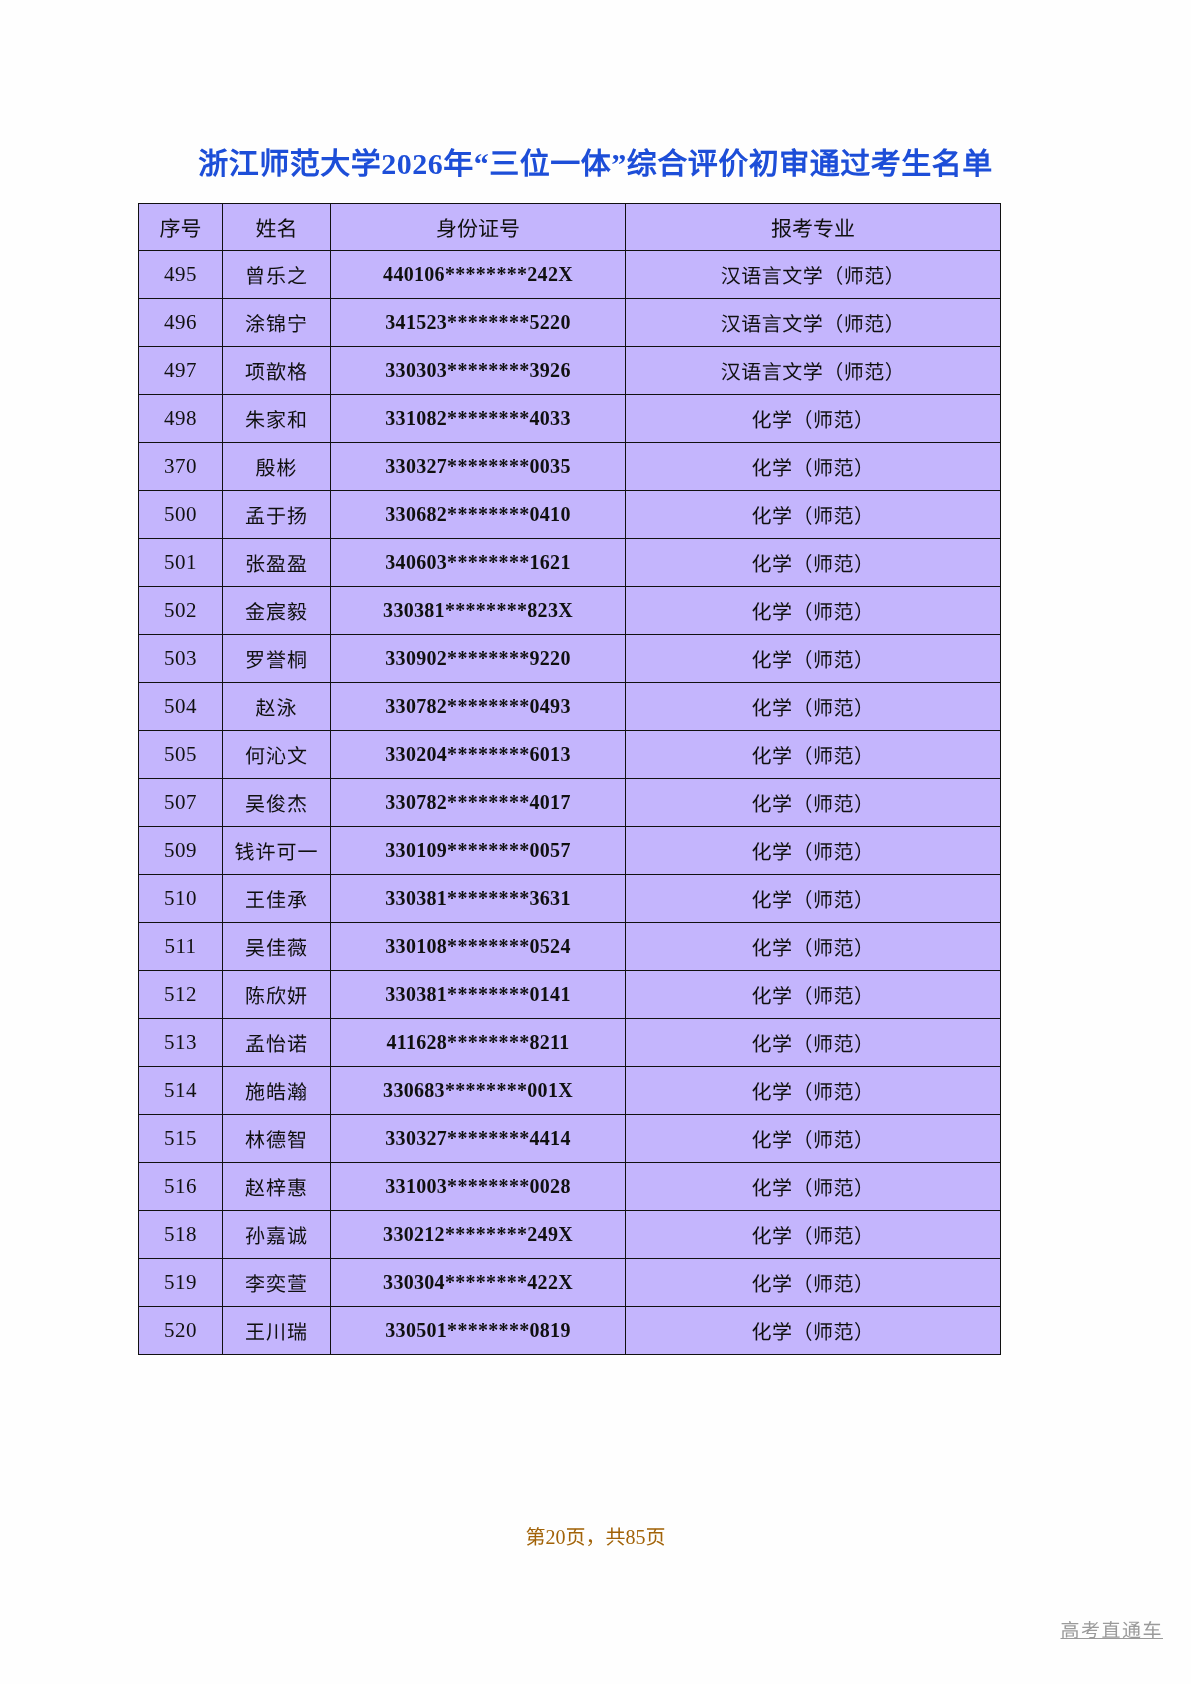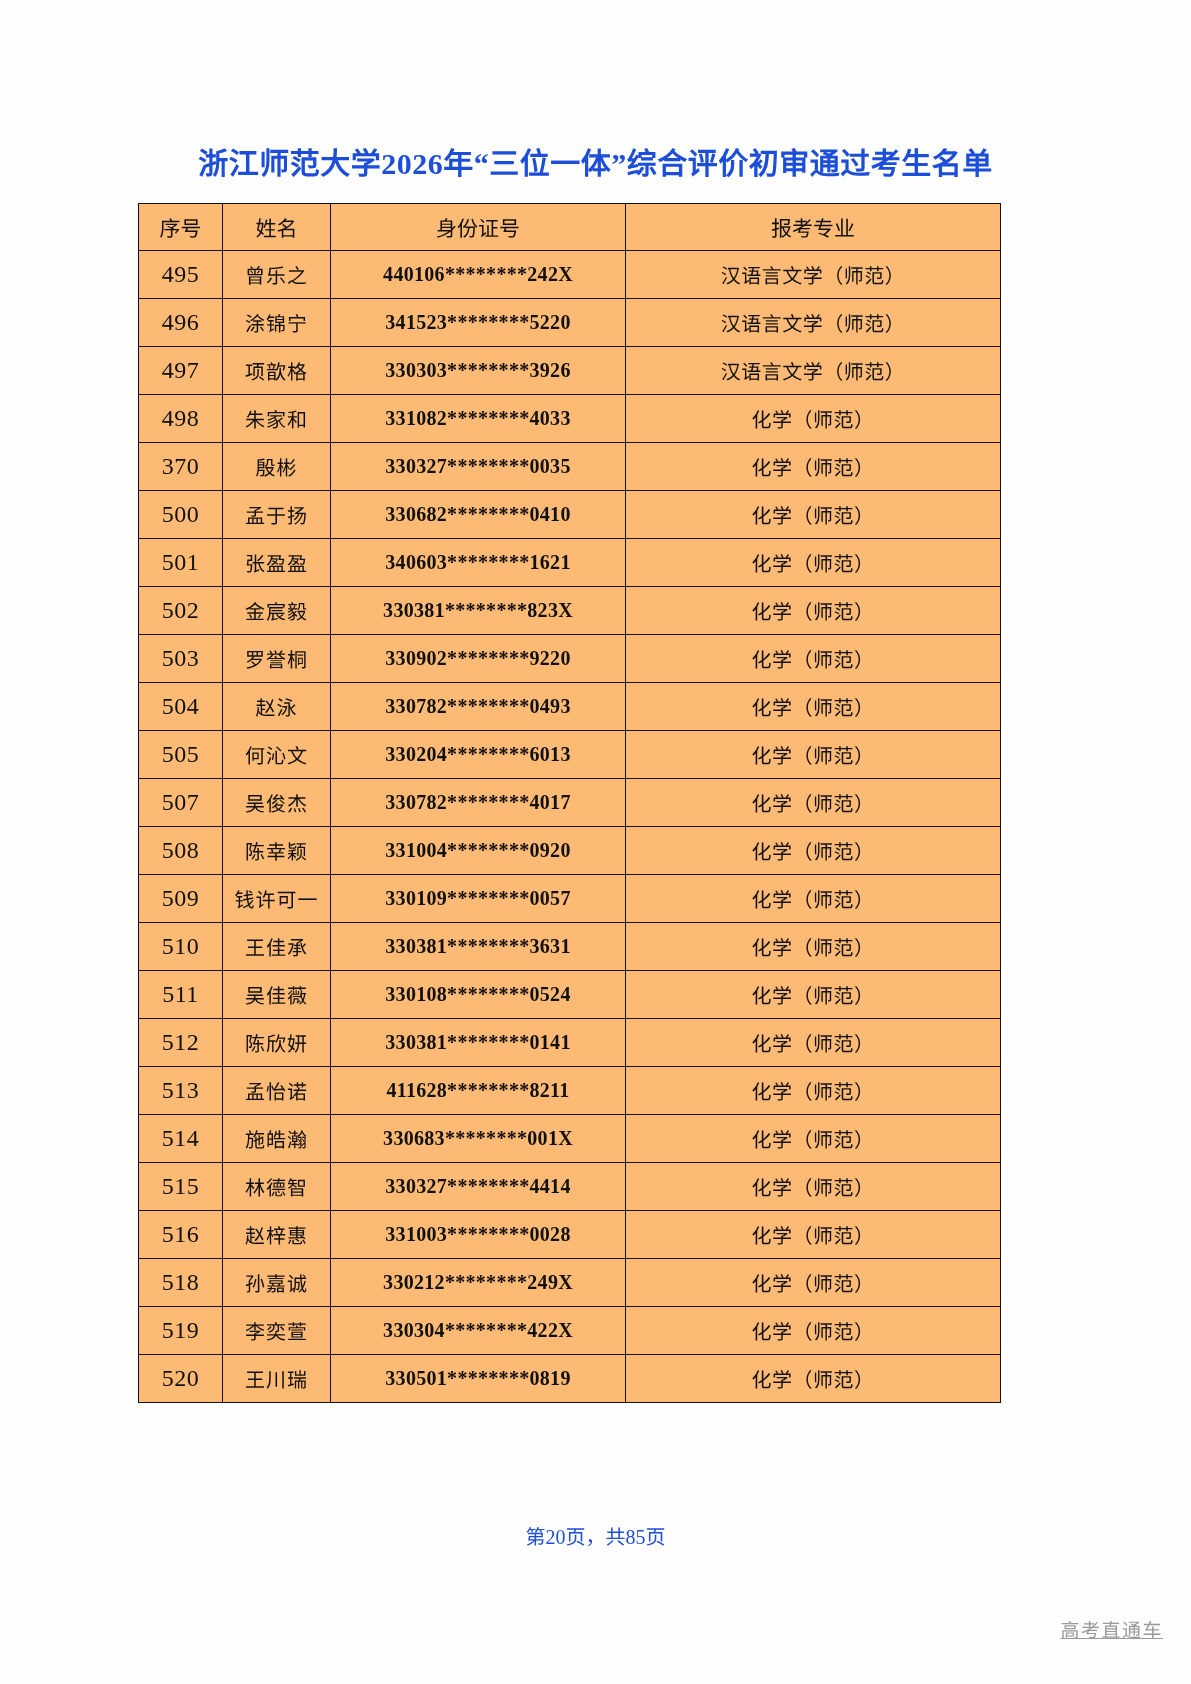"序号" table.roster { background: #fdba74 -> #c4b5fd }
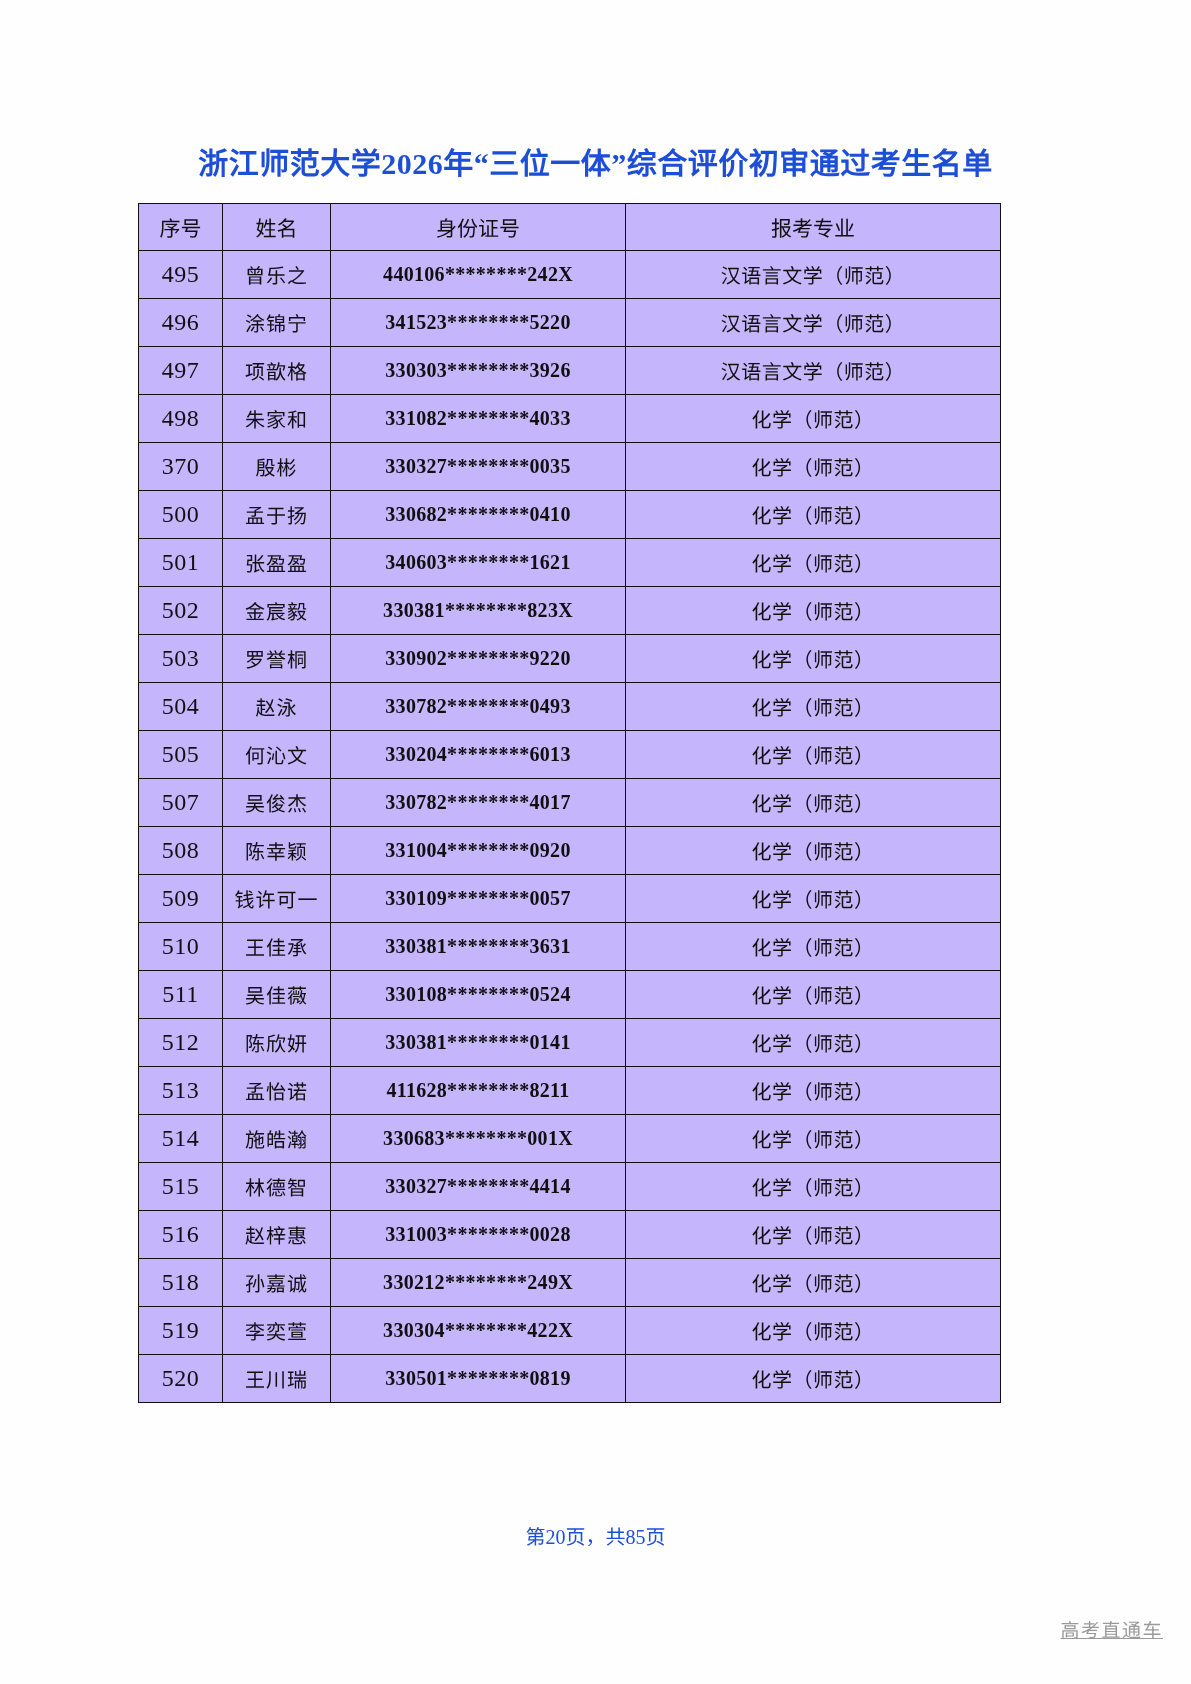"495" td.seq { font-size: 24px -> 21px }
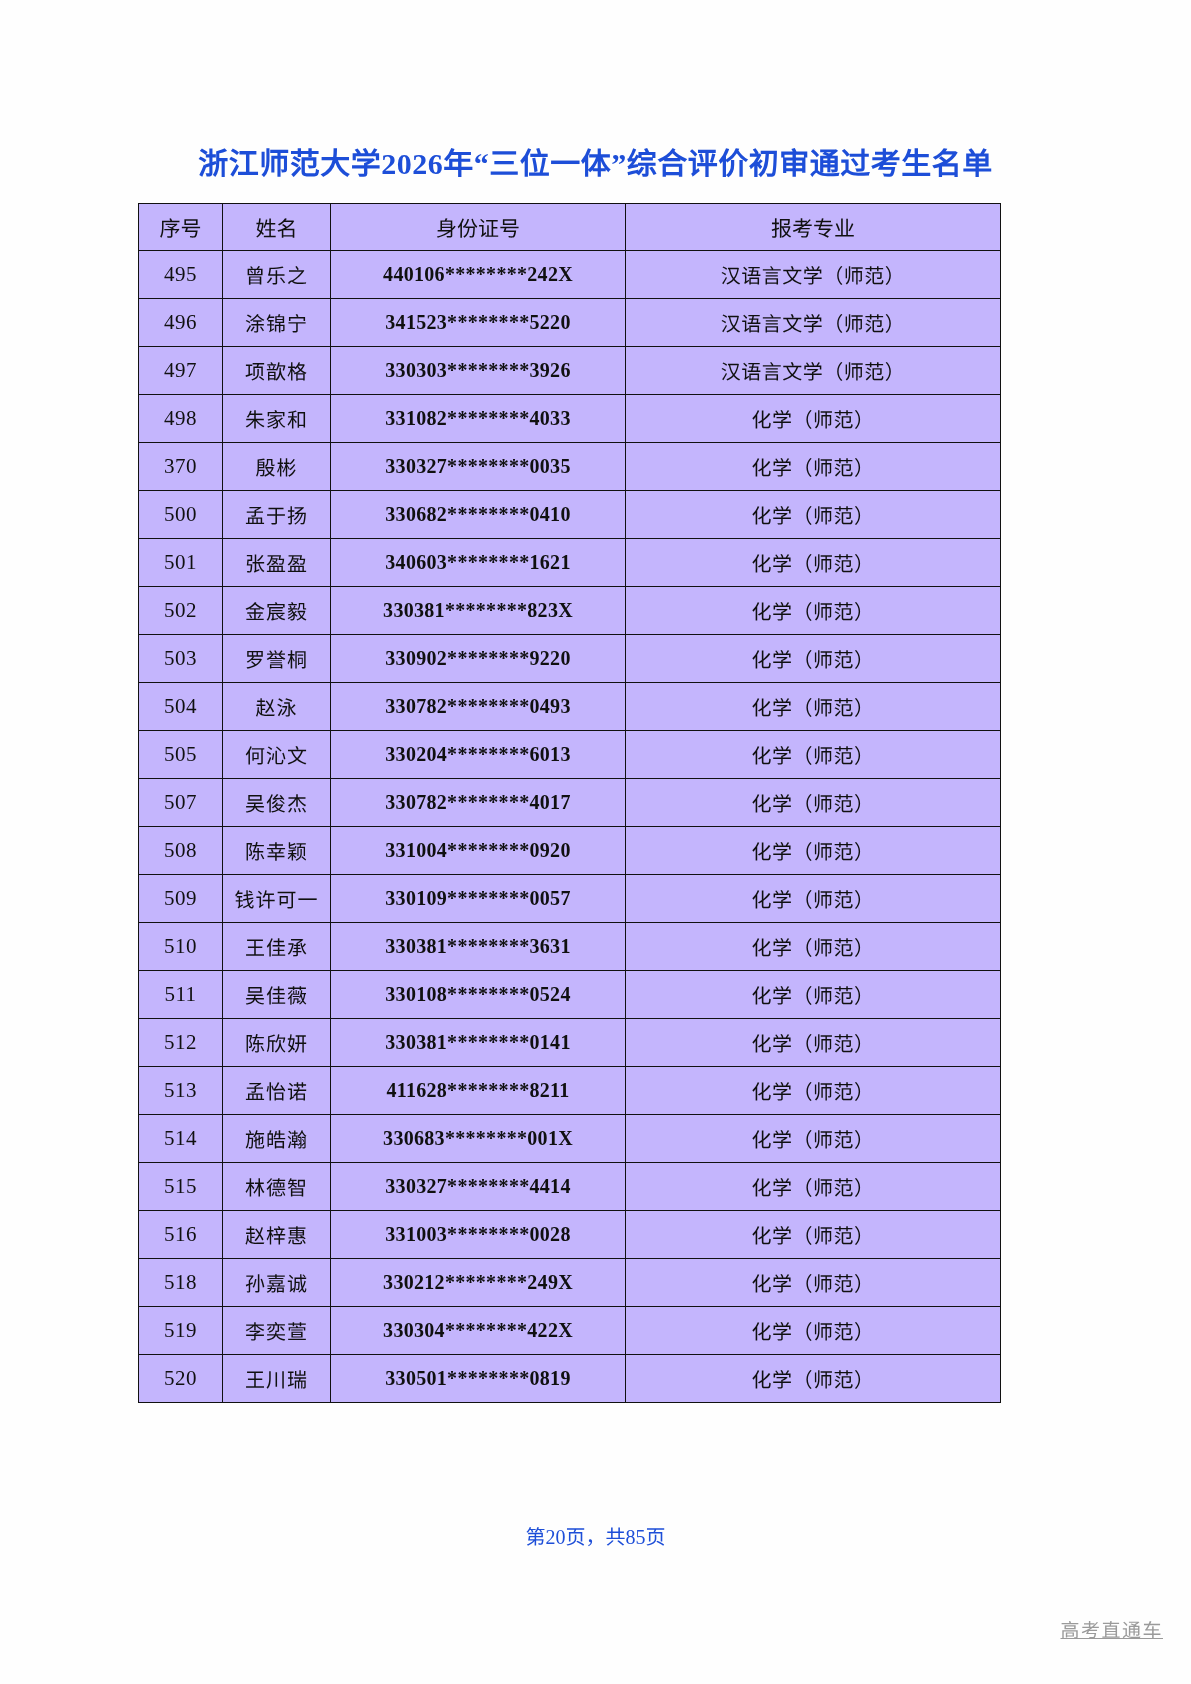"508" tr { html: <tr> <td>508</td> <td>陈幸颖</td> <td>331004********0920</td> <td>化学（师范）</td> </tr> -> none }
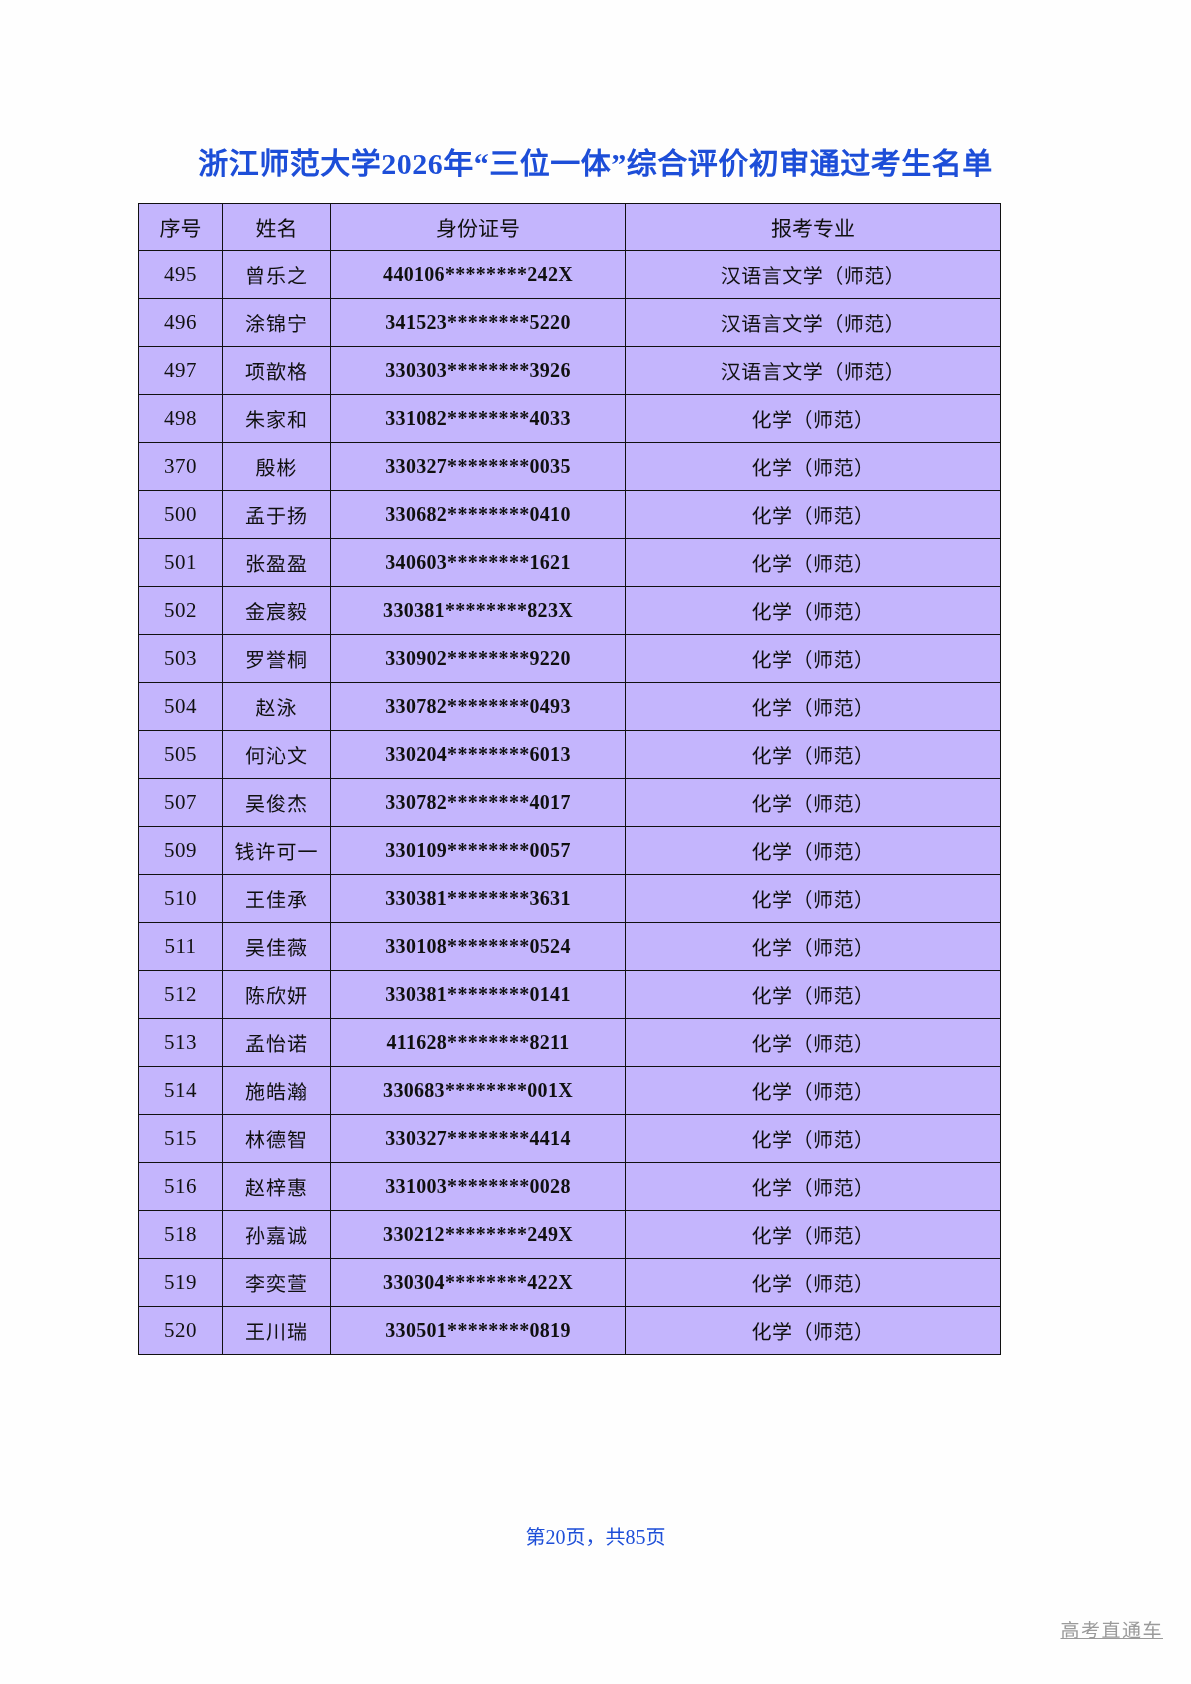"第20页，共85页" .page-footer { color: #1d4ed8 -> #a16207 }
